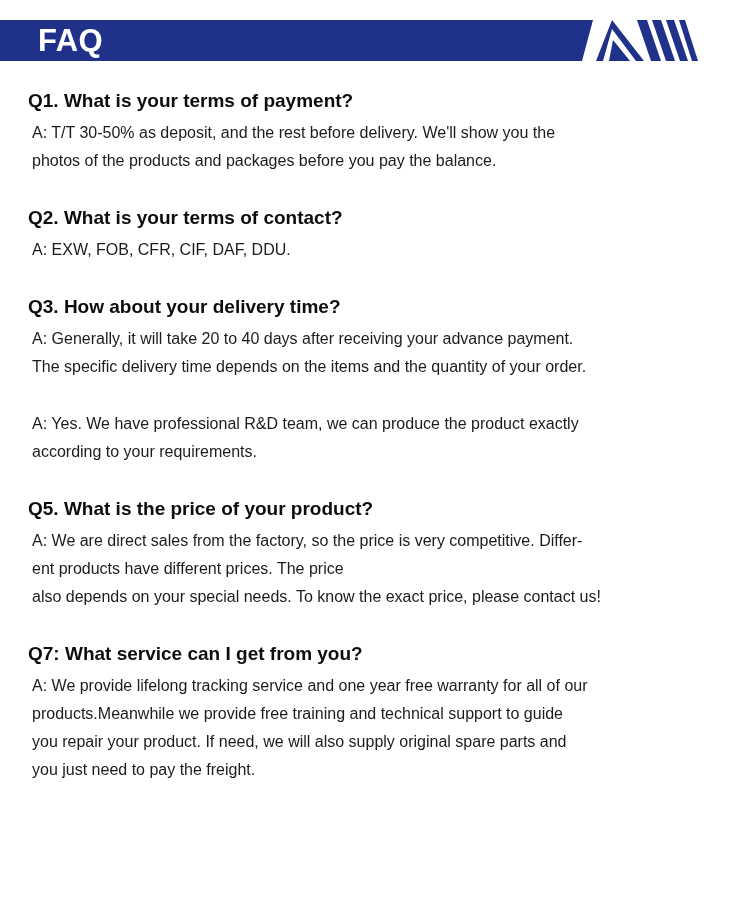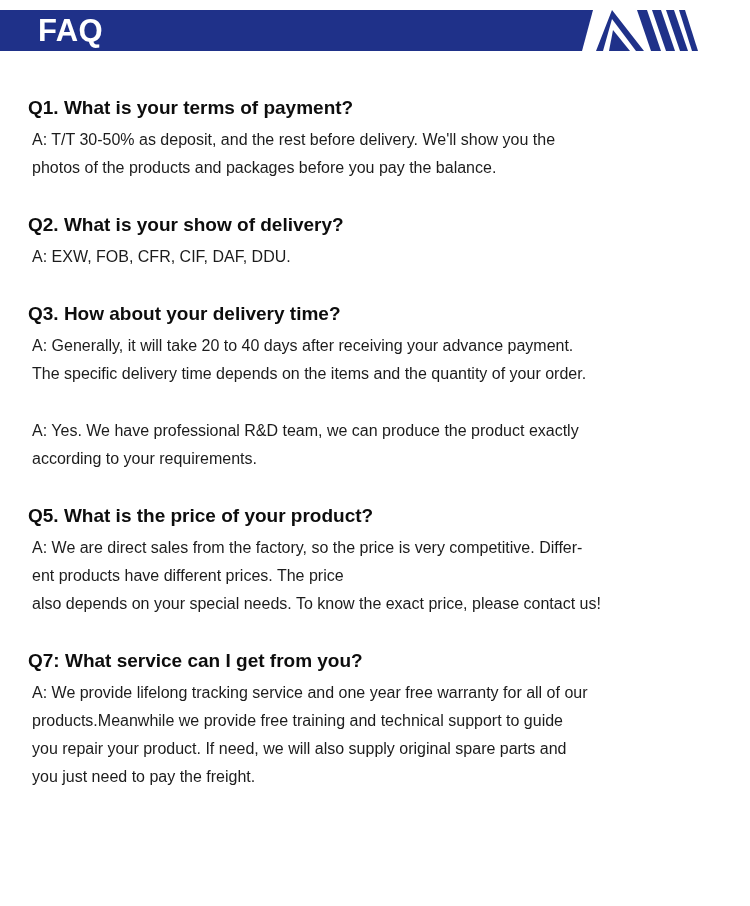"FAQ" .header { margin-top: 10px -> 20px }
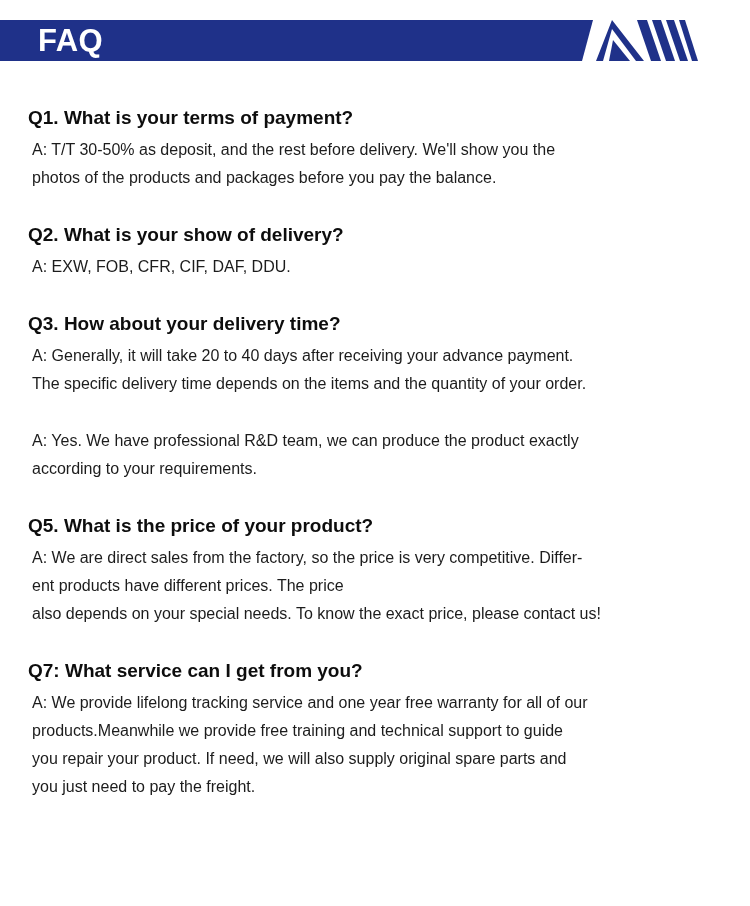"Q1. What is your terms" .faq-main { padding: 43px 22px 0 28px -> 26px 22px 0 28px }
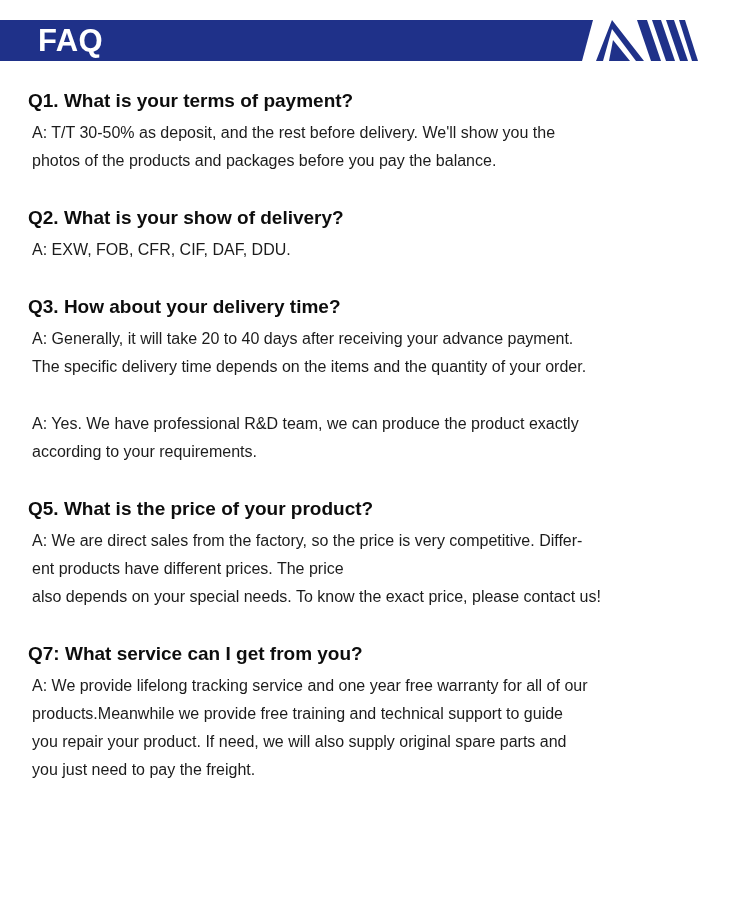"Q2. What is your show" h3 { text: show of delivery -> terms of contact }
